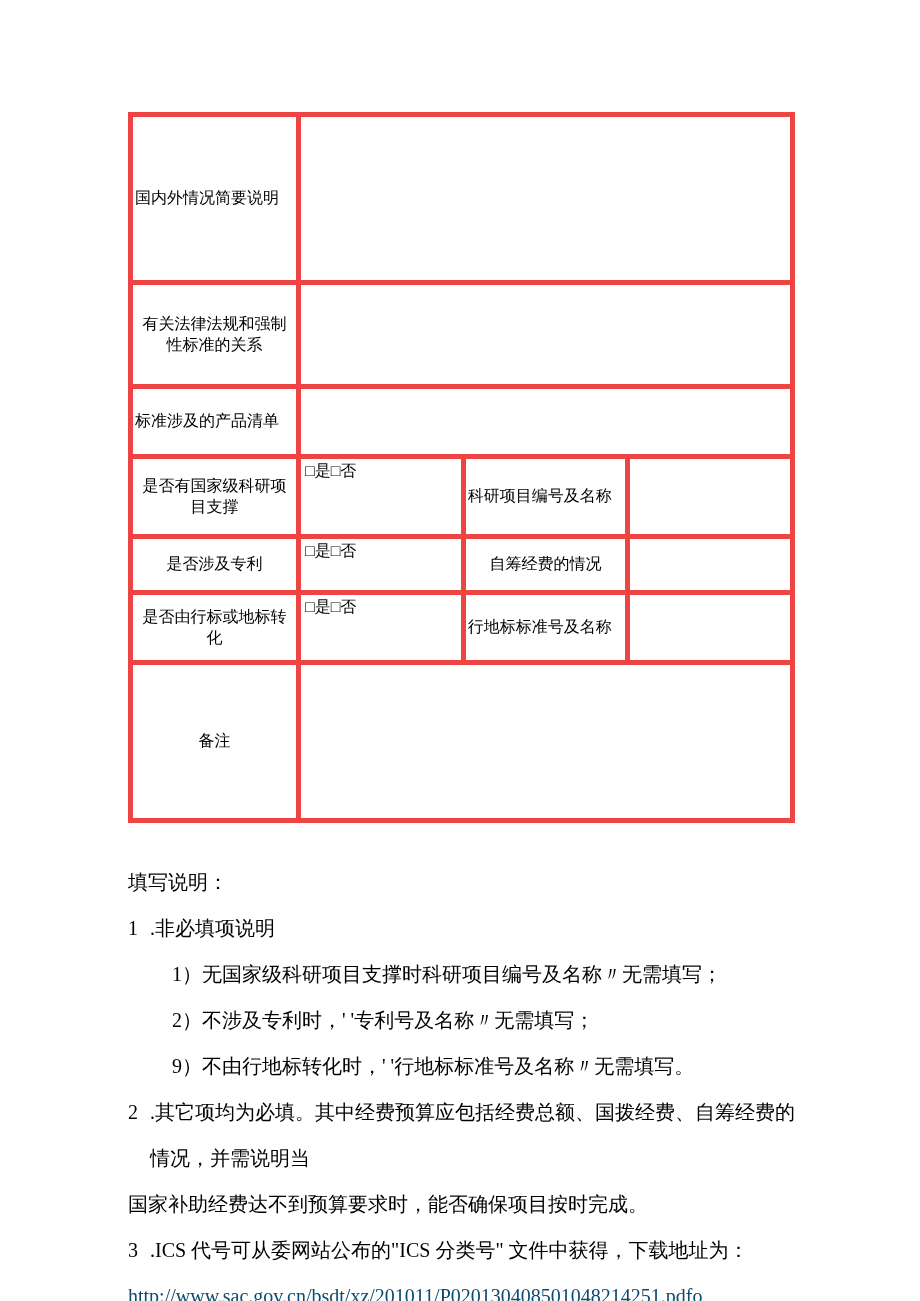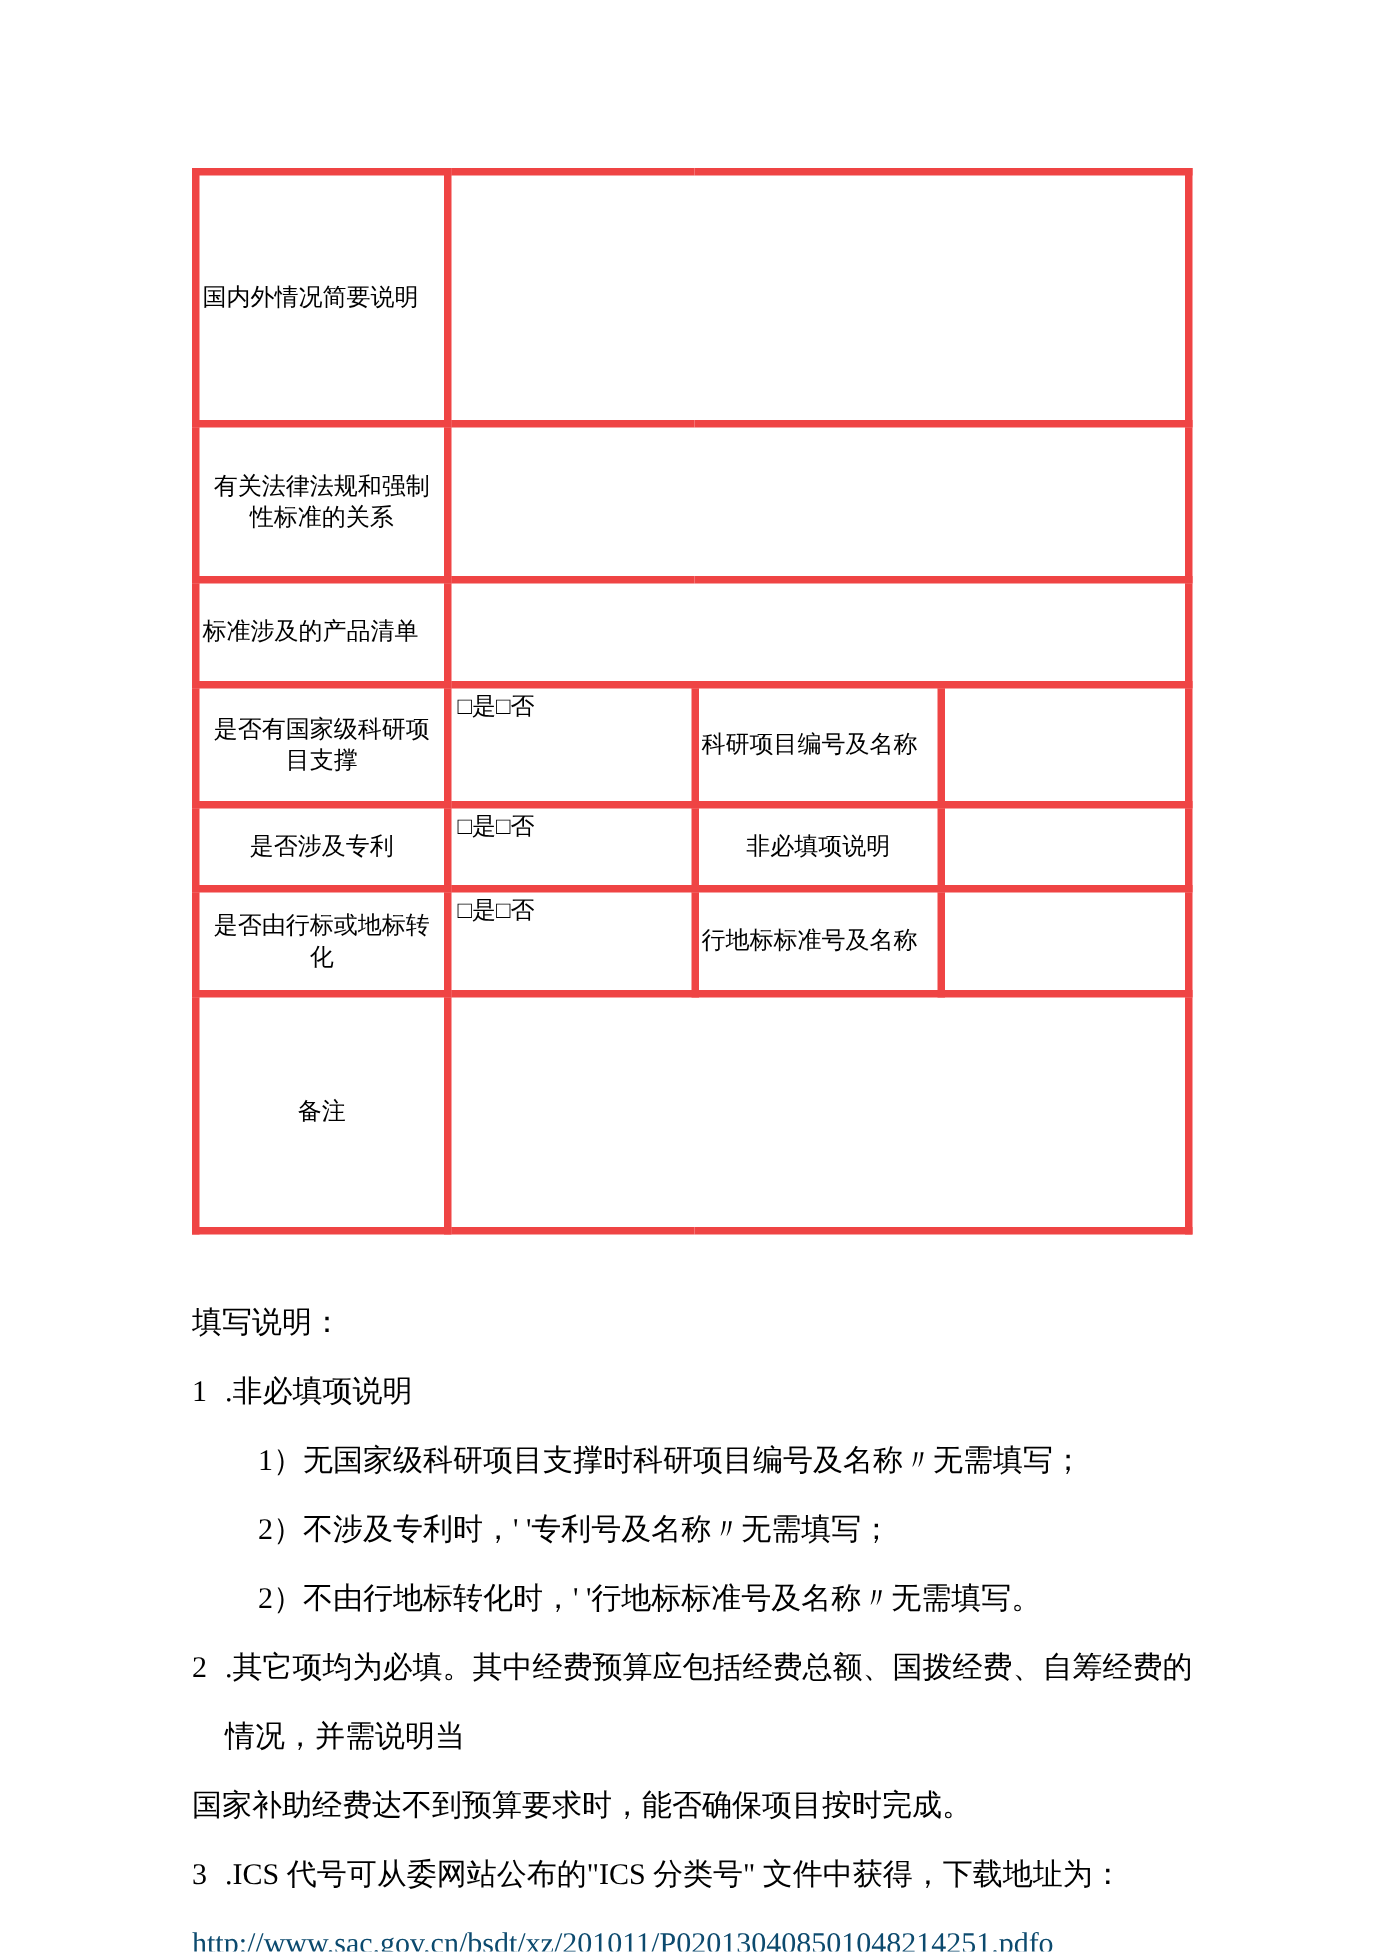"非必填项说明" td.val-col-2 { text: 非必填项说明 -> 自筹经费的情况 }
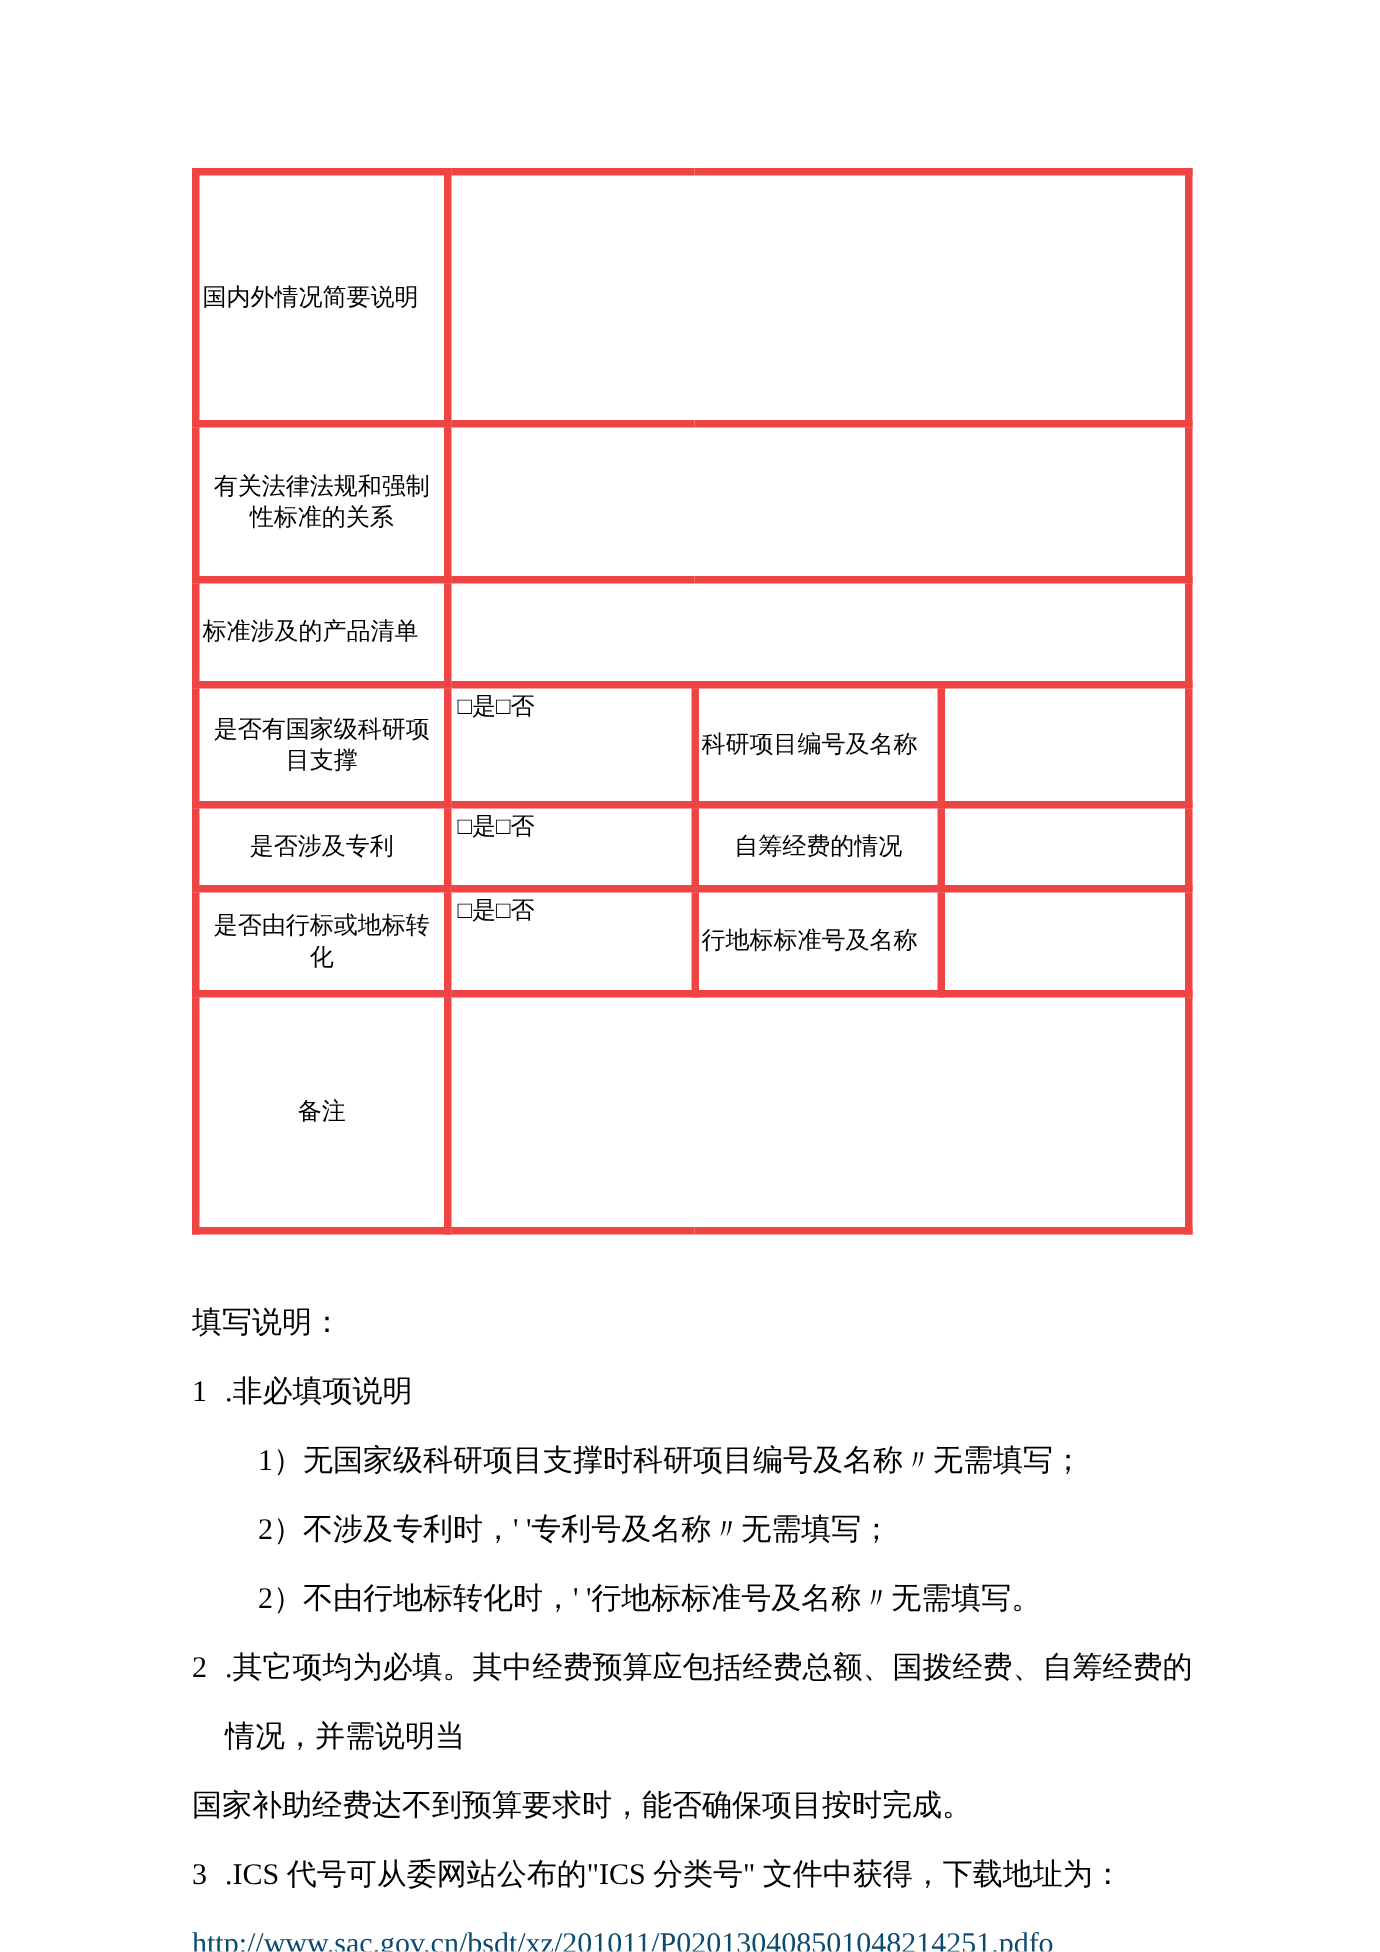"2）不由行地标转化时，' '行地标标准号及名称〃无需填写。" p.indent1 { text: 2 -> 9 }
